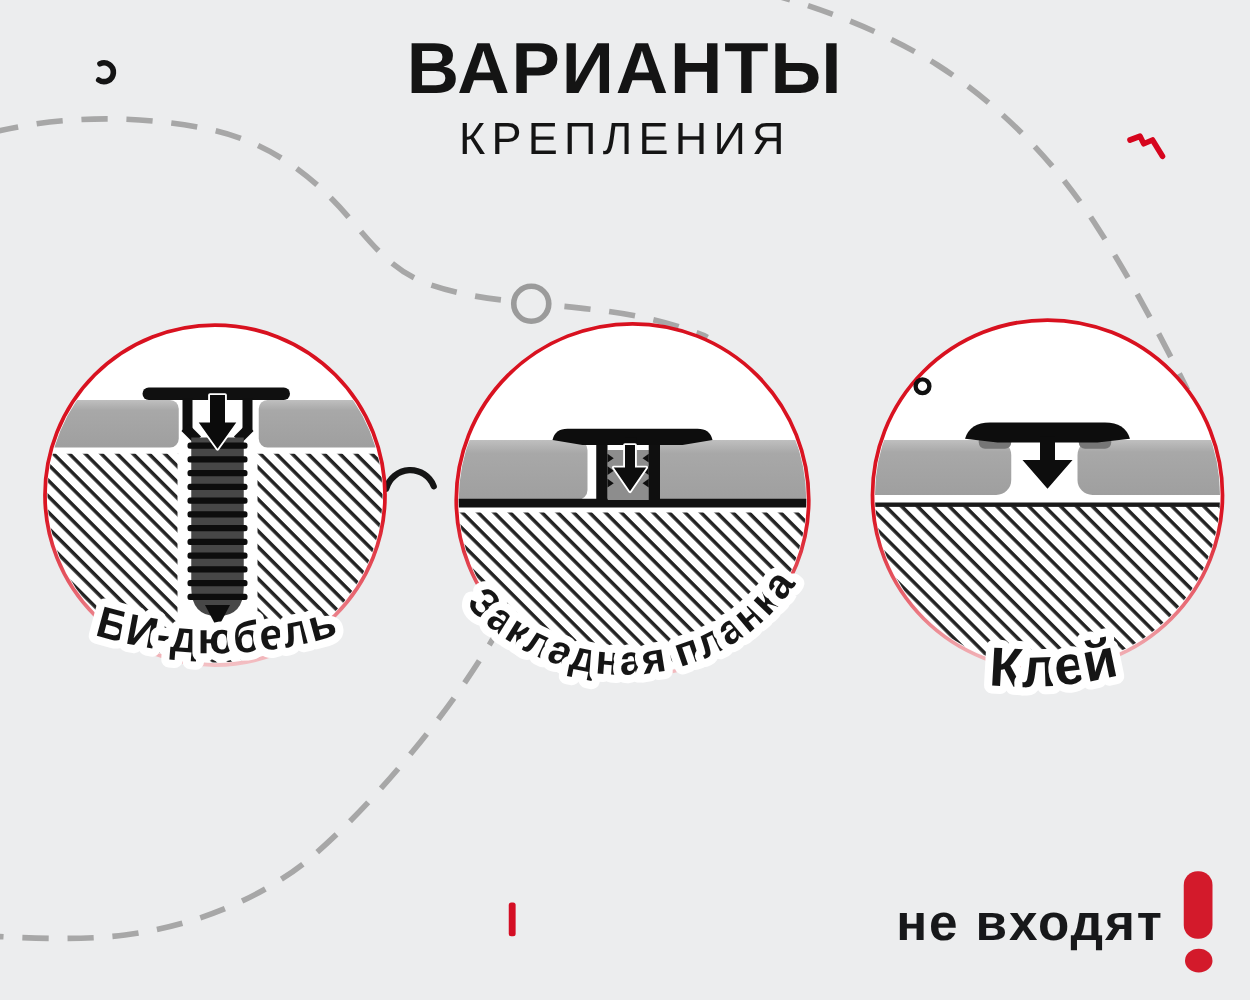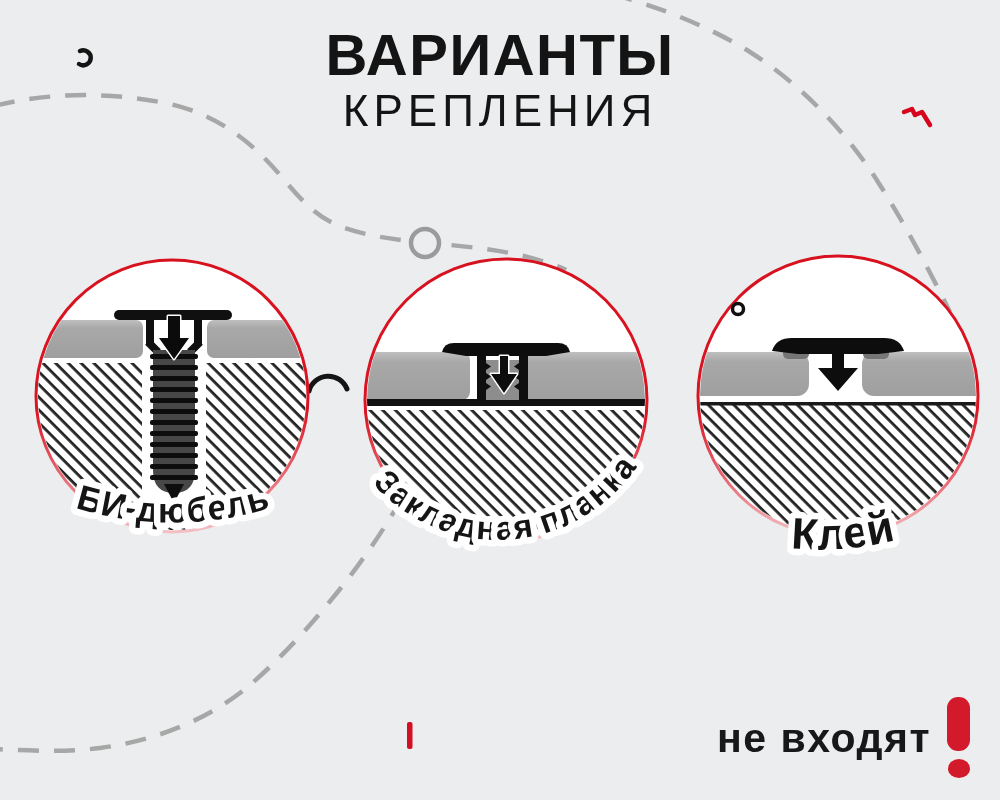"КРЕПЛЕНИЯ" .title-sub { font-size: 44px -> 36px }
